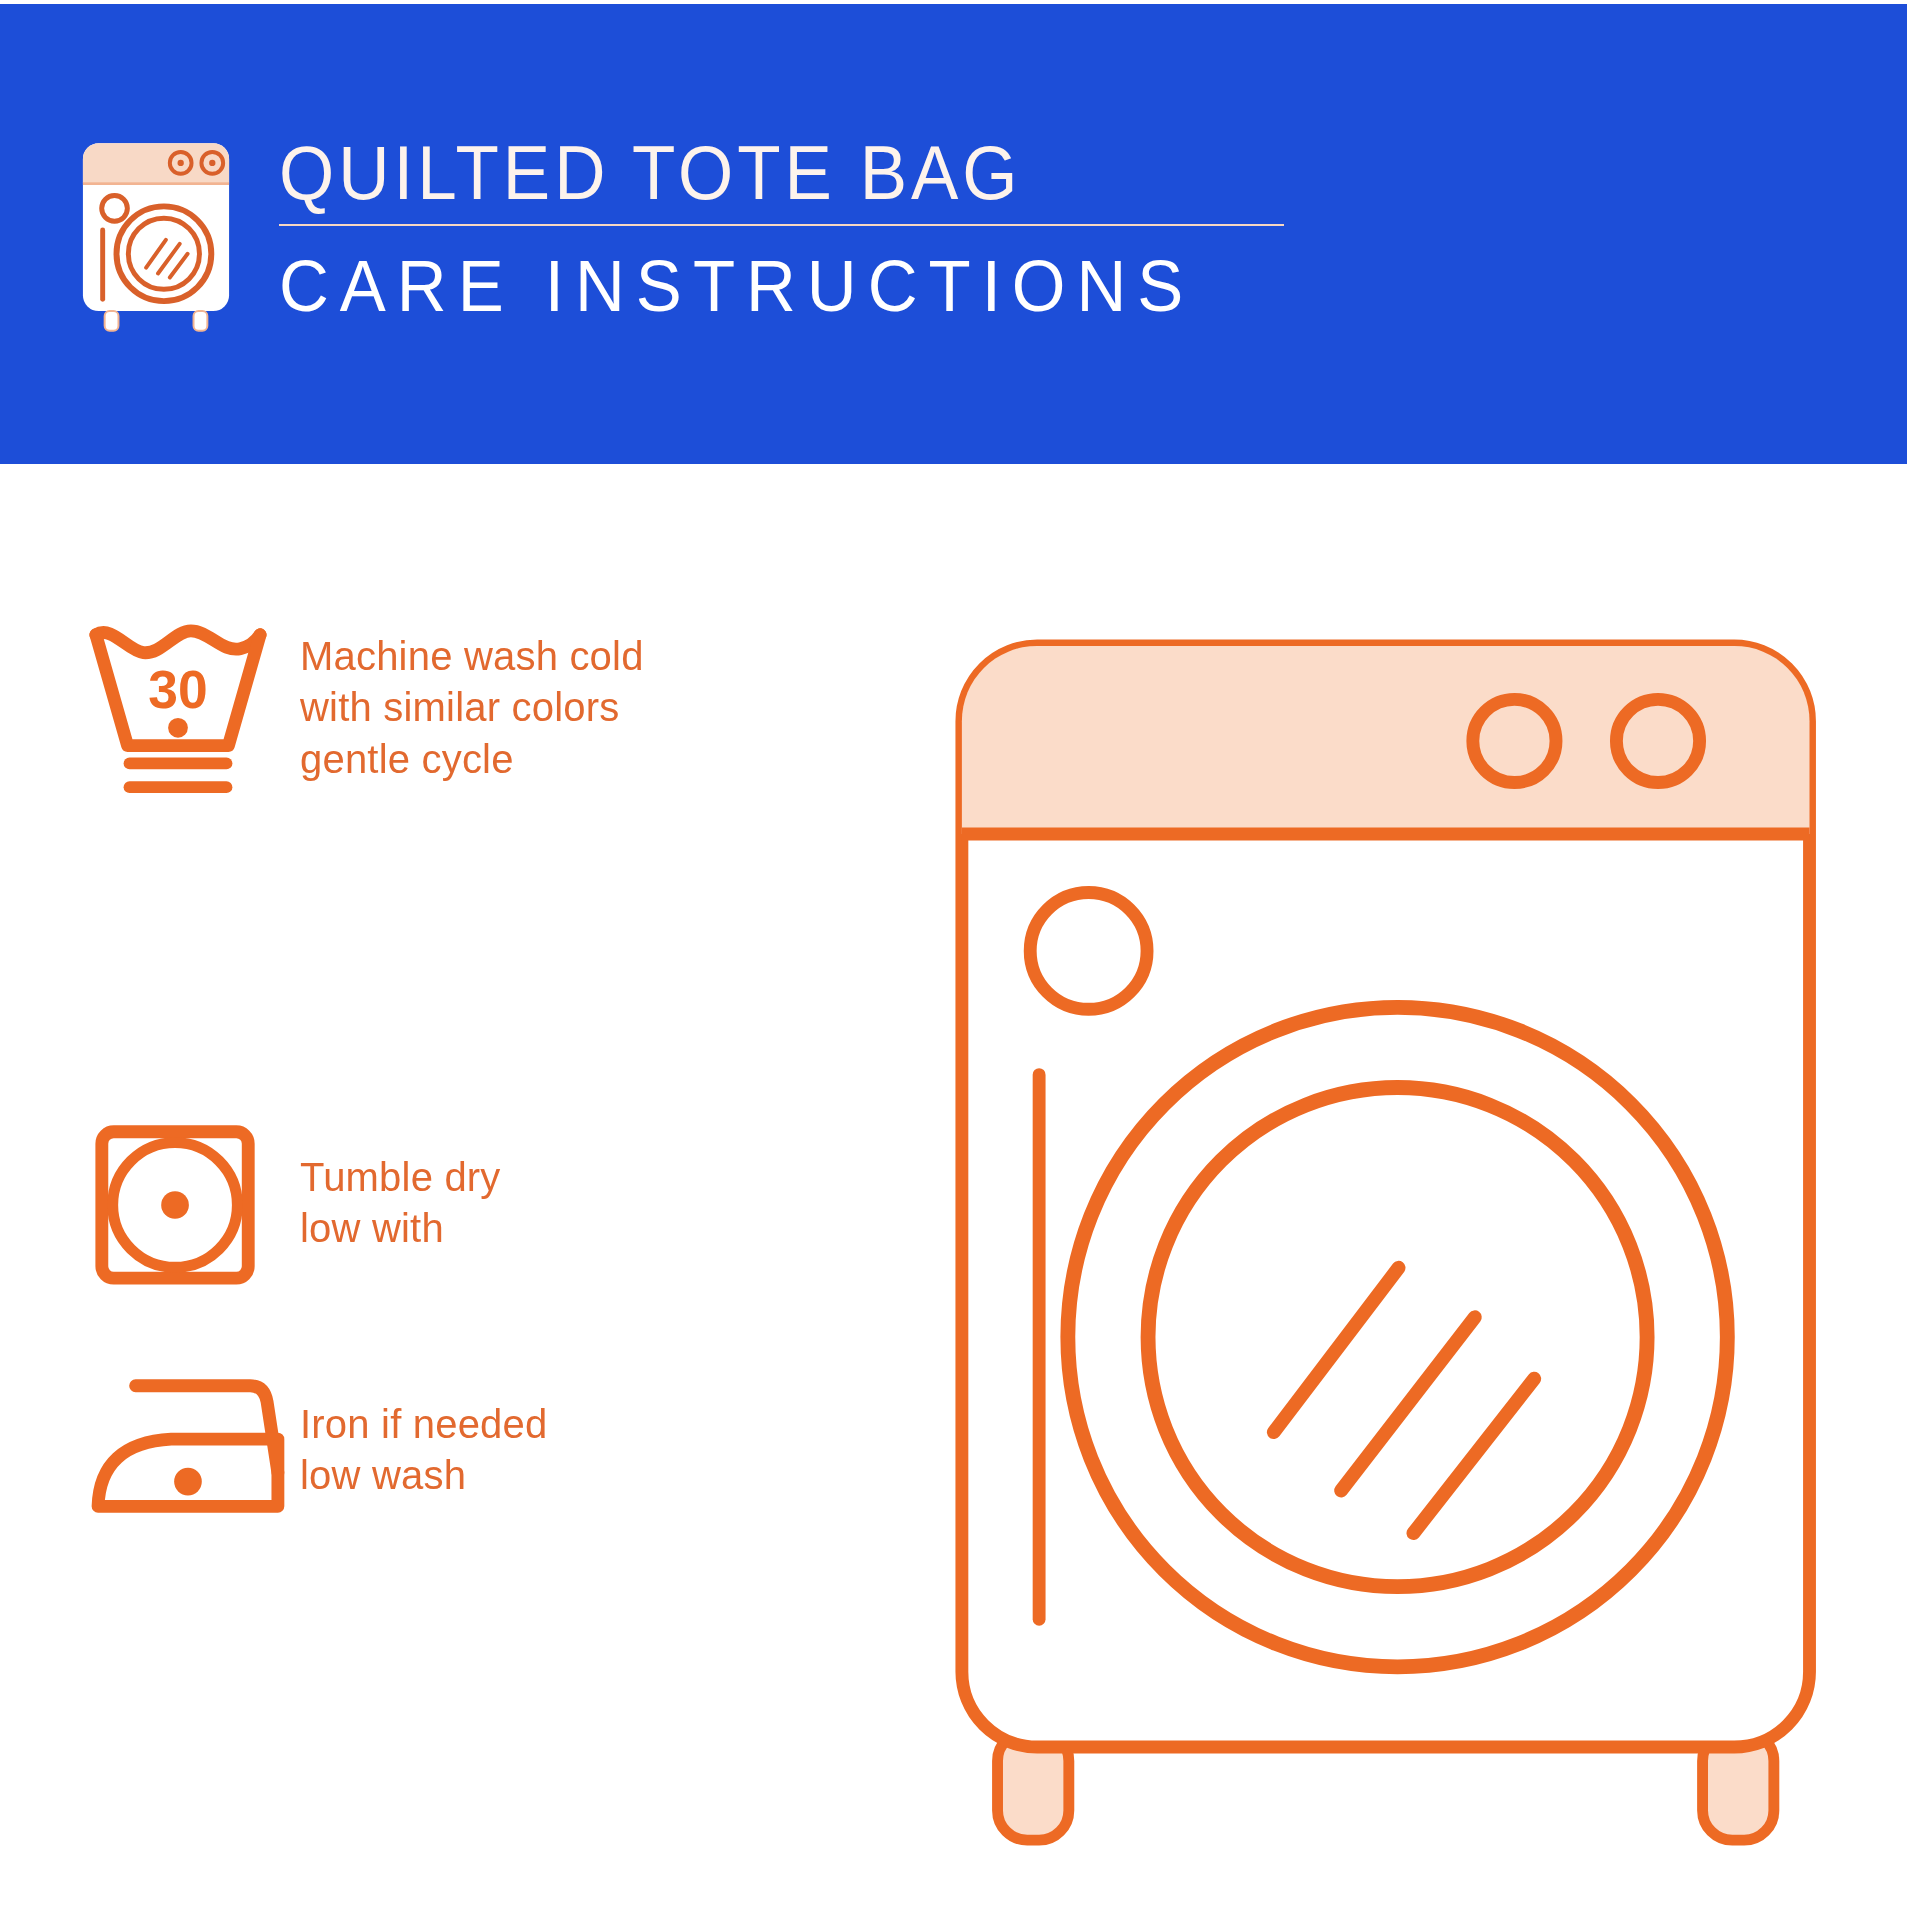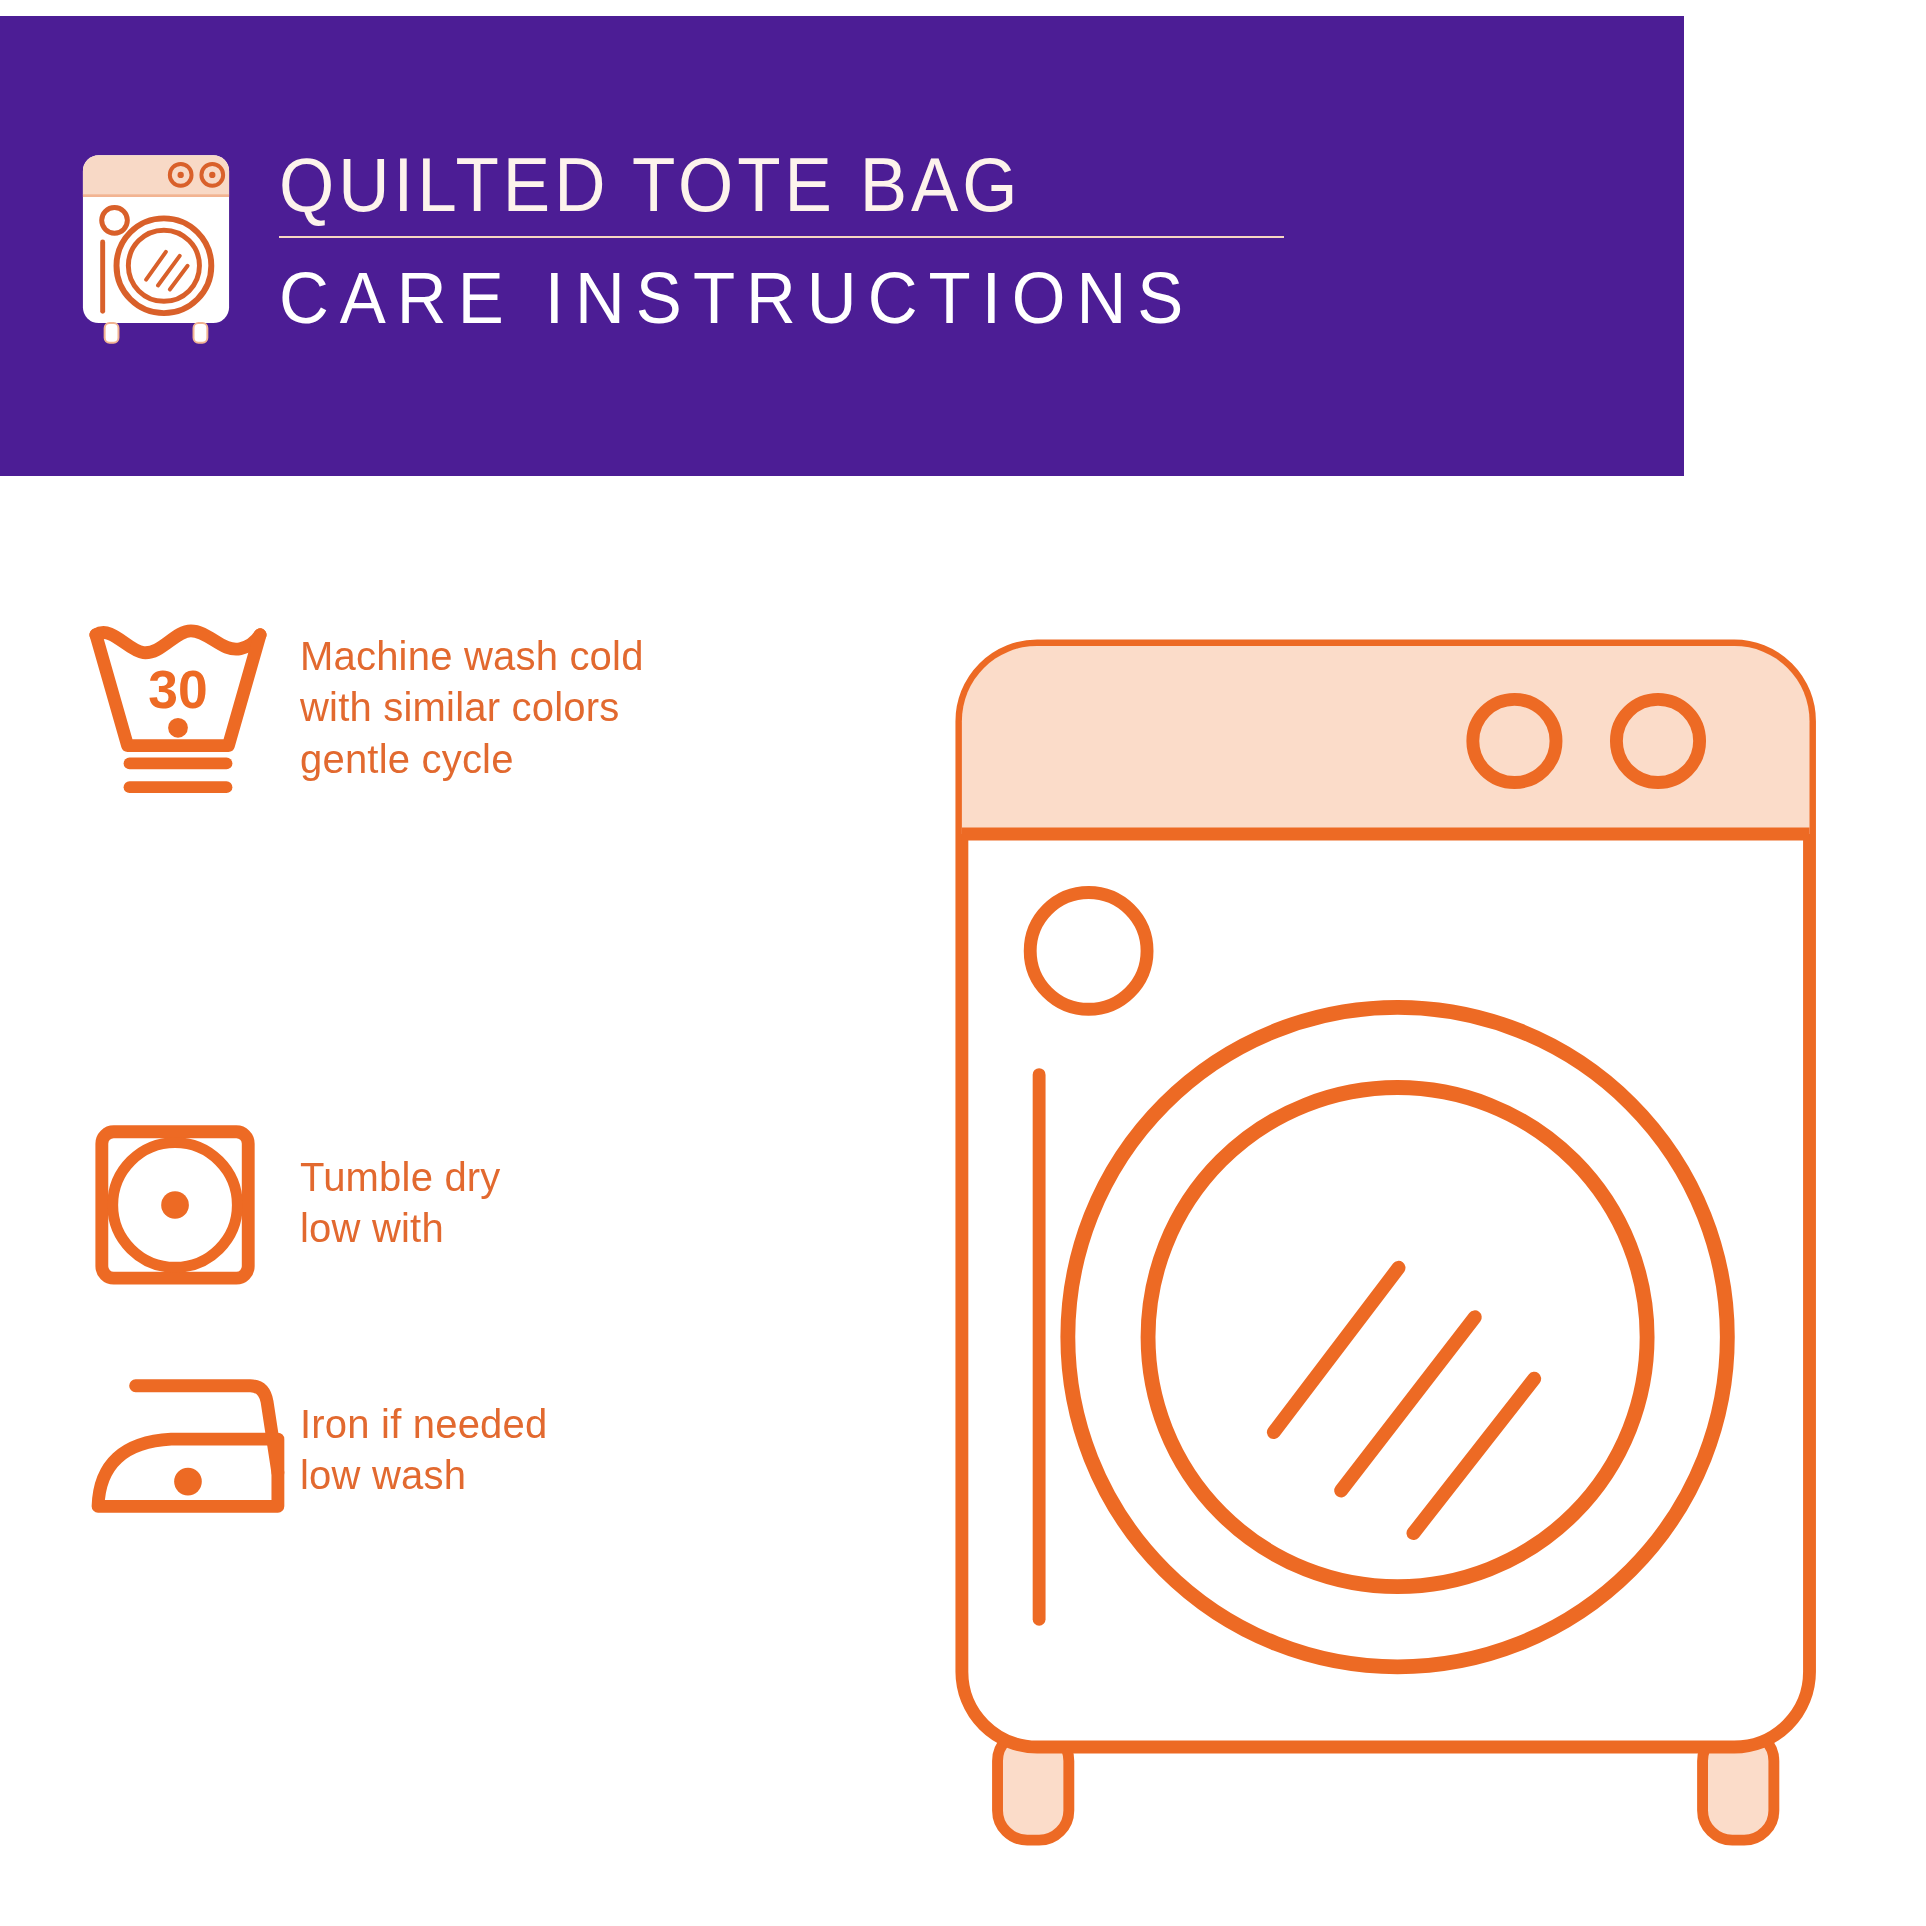"QUILTED TOTE BAG" #header { background: #4c1d95 -> #1d4ed8; top: 16px -> 4px; width: 1684px -> 1907px }
